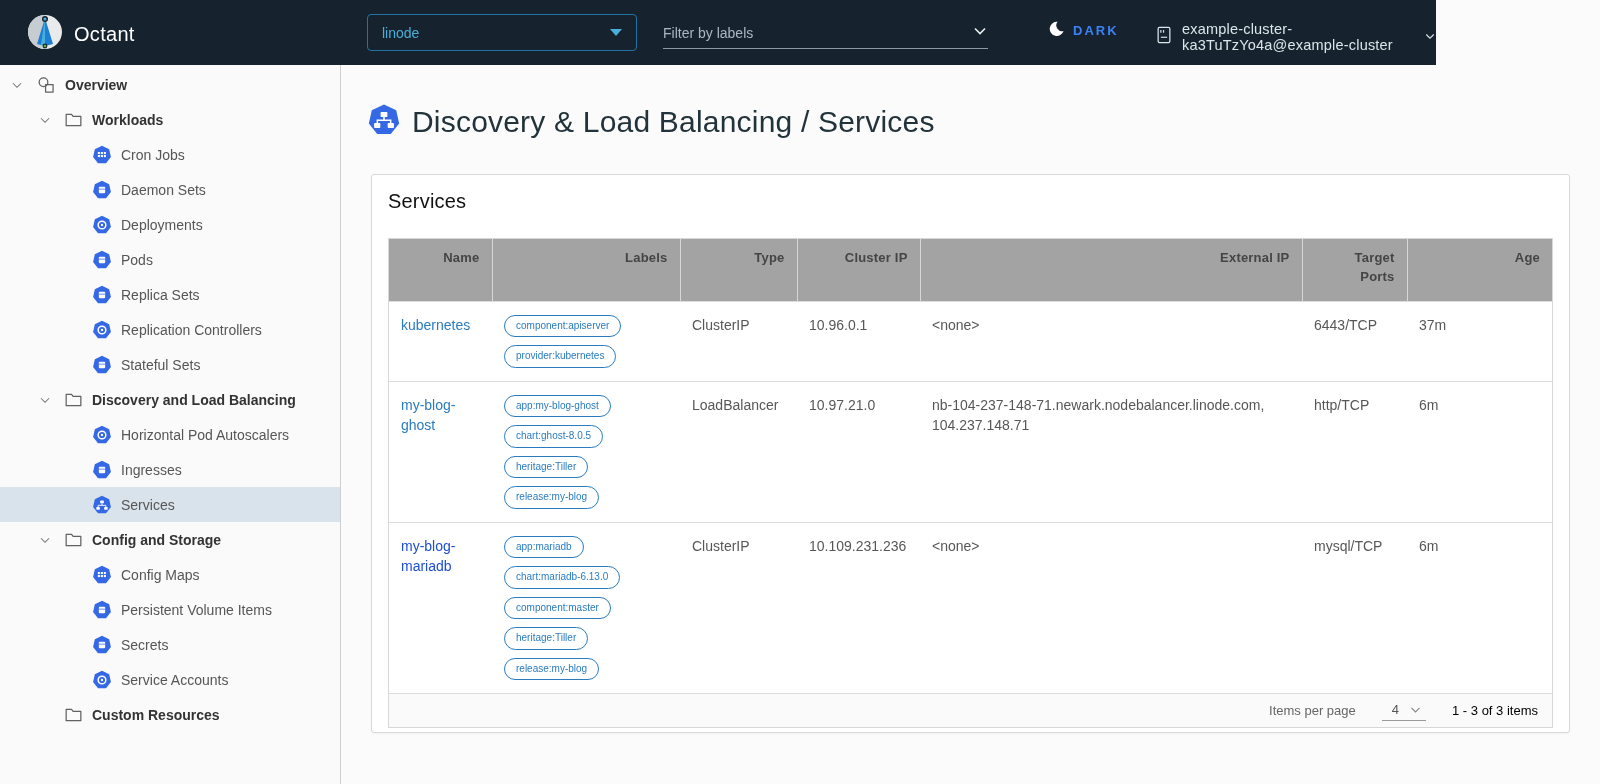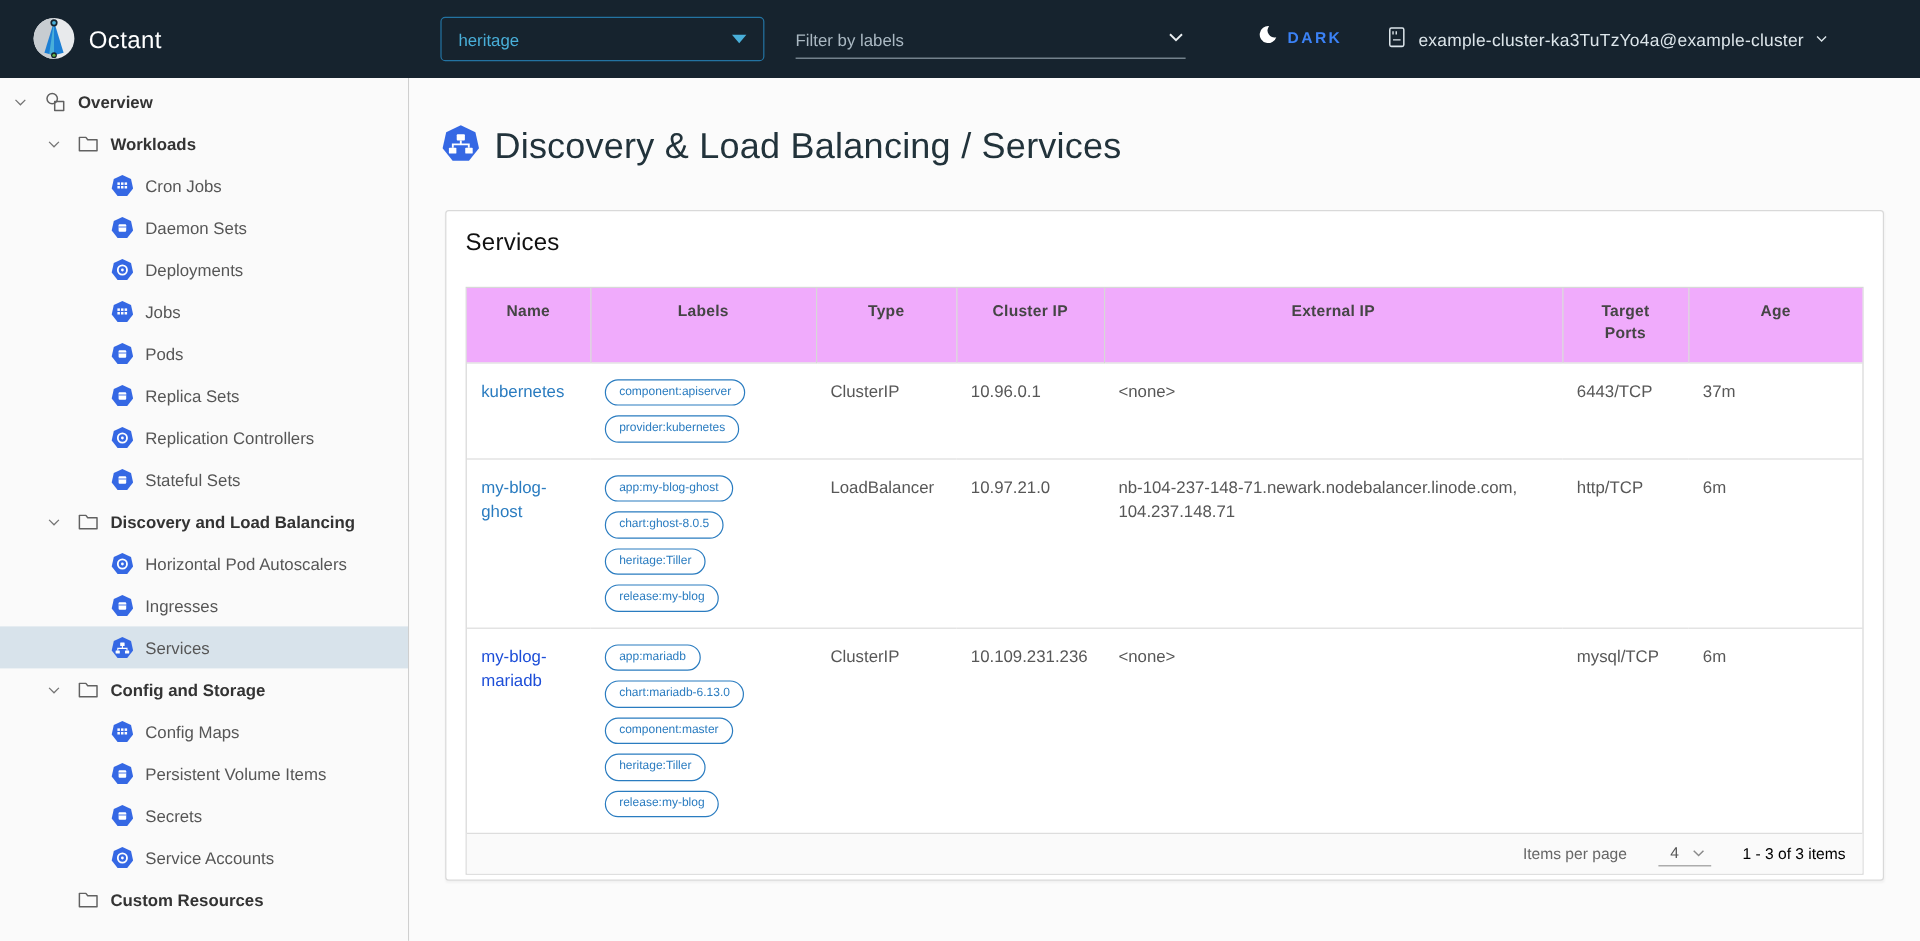"Octant" .app-header { width: 1600px -> 1436px }
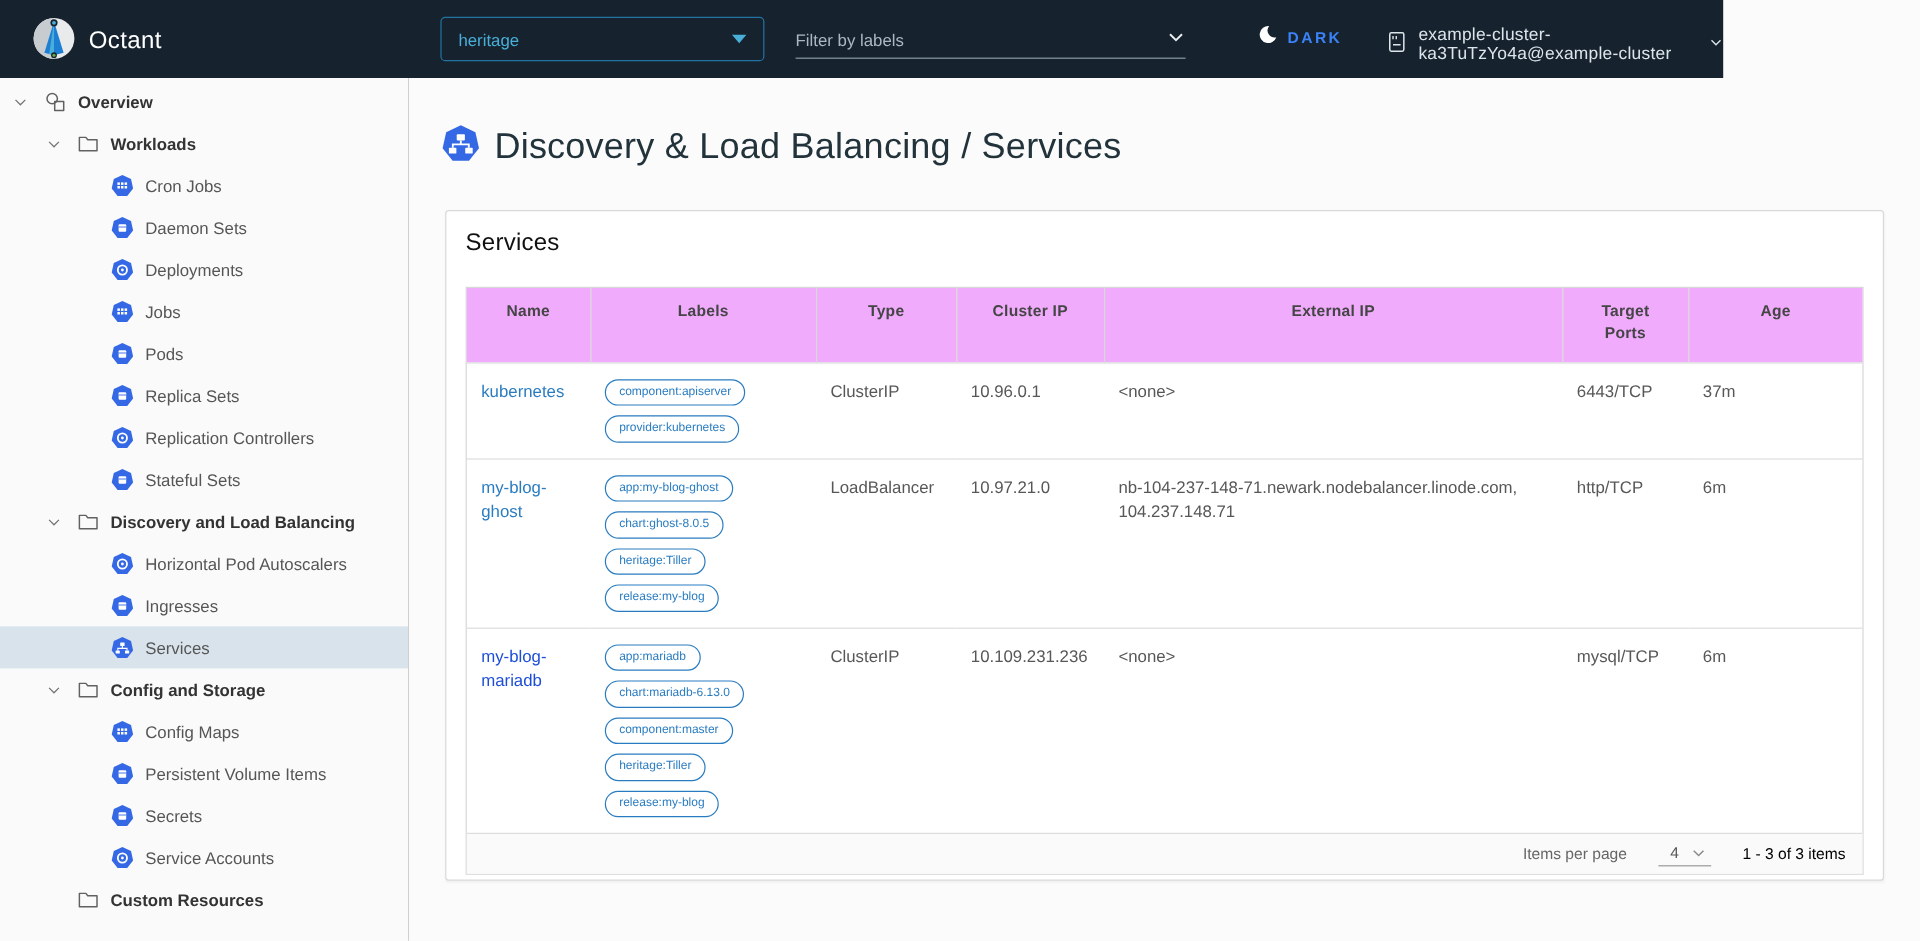"heritage" span.ns-value { text: heritage -> linode }
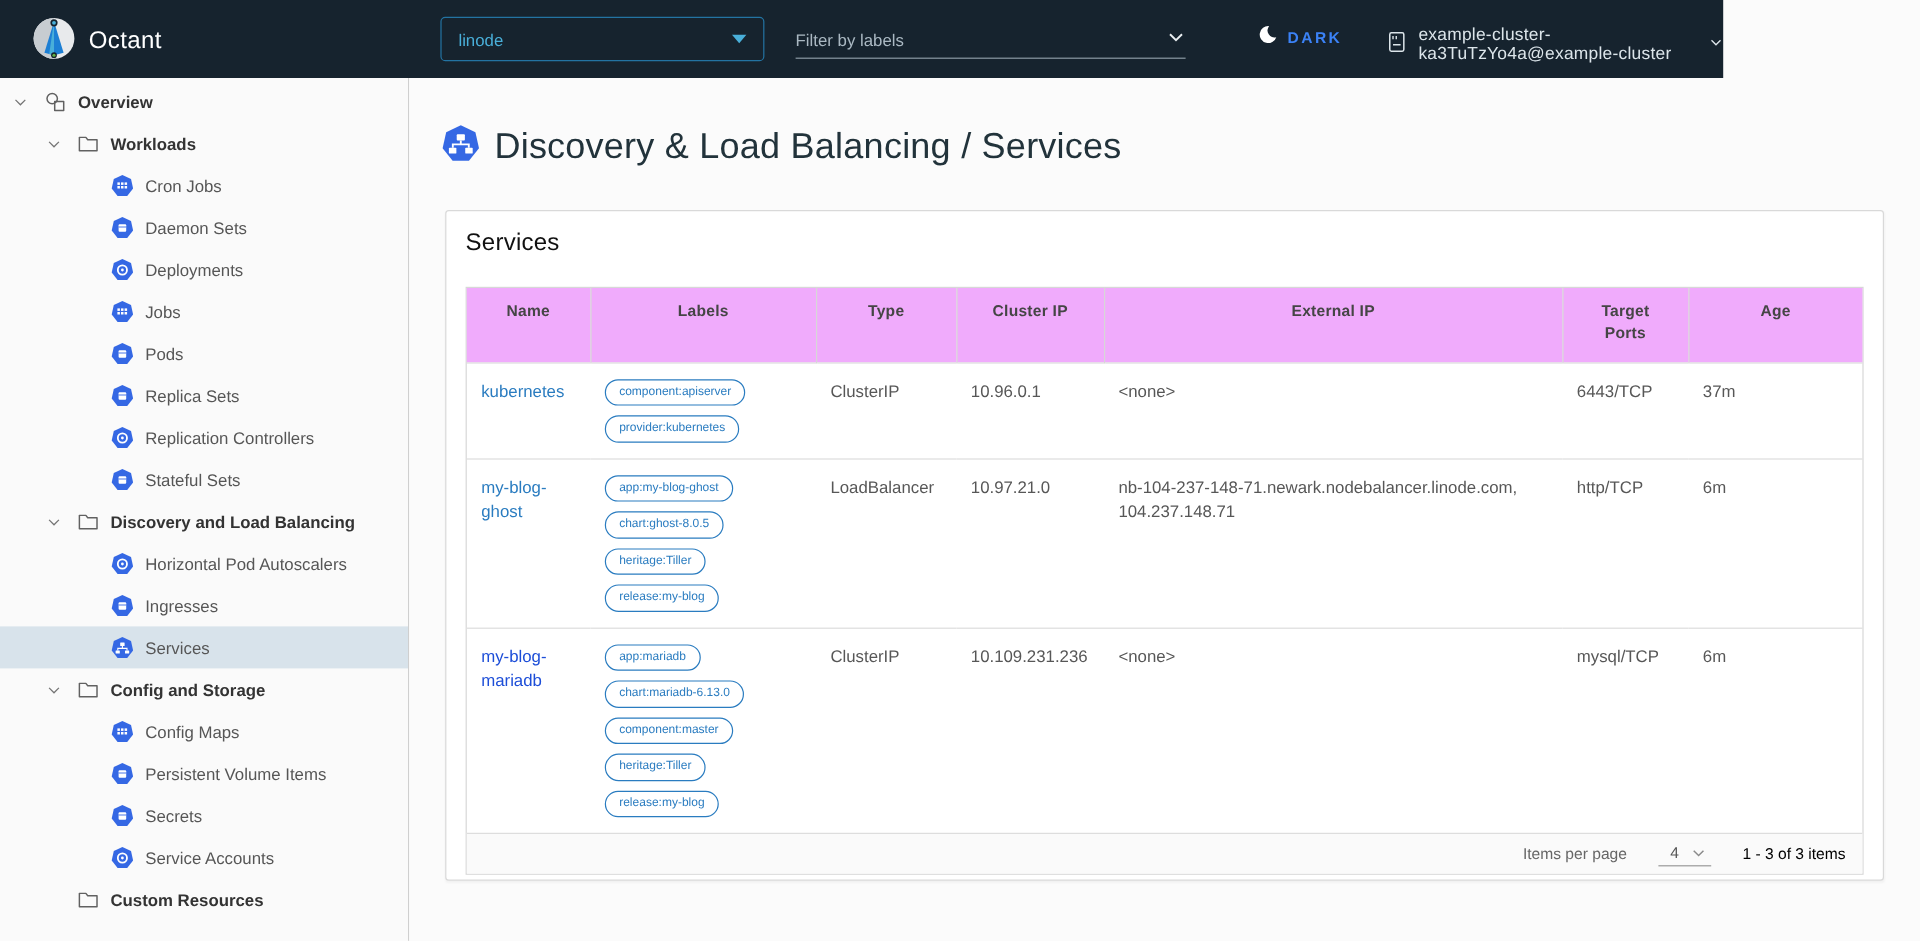"Jobs" div.side-item { html: <div> <span> <svg> <polygon></polygon> <rect></rect> <rect></rect> <rect></rect> <rect></rect> <rect></rect> <rect></rect> </svg> </span> <span>Jobs</span> </div> -> none }
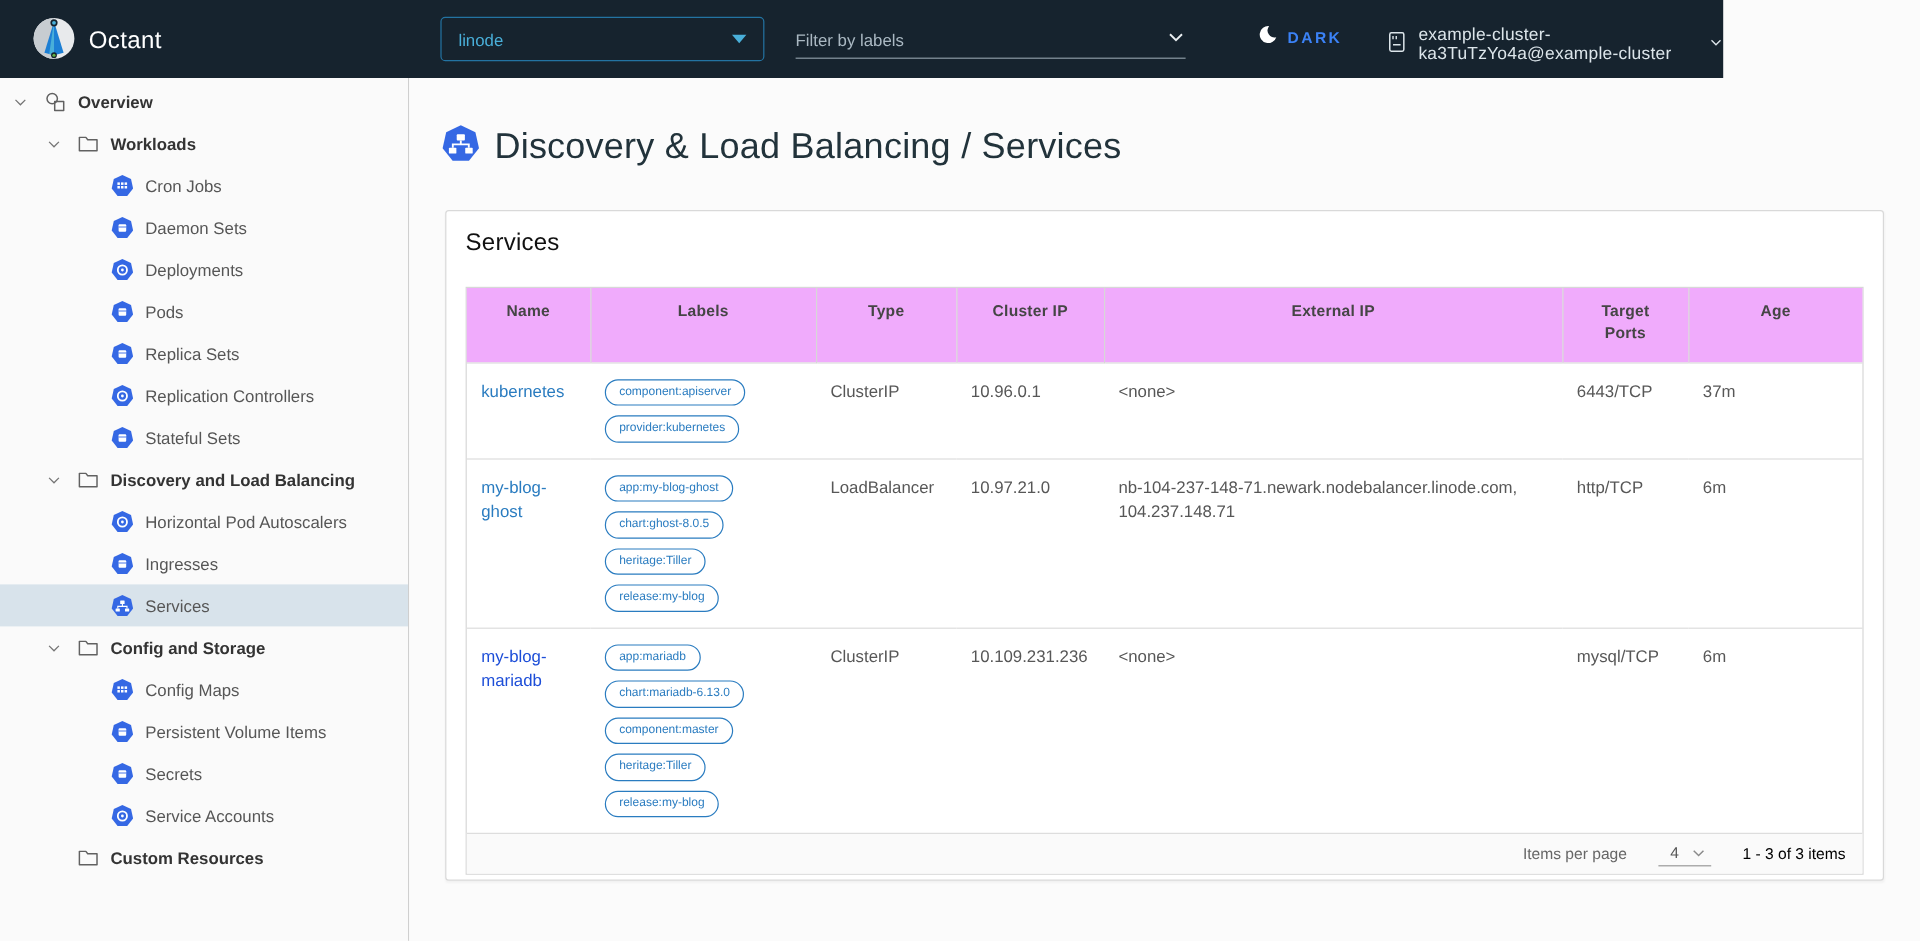"Name" thead th { background: #f0abfc -> #a3a3a3; text-align: center -> right }
